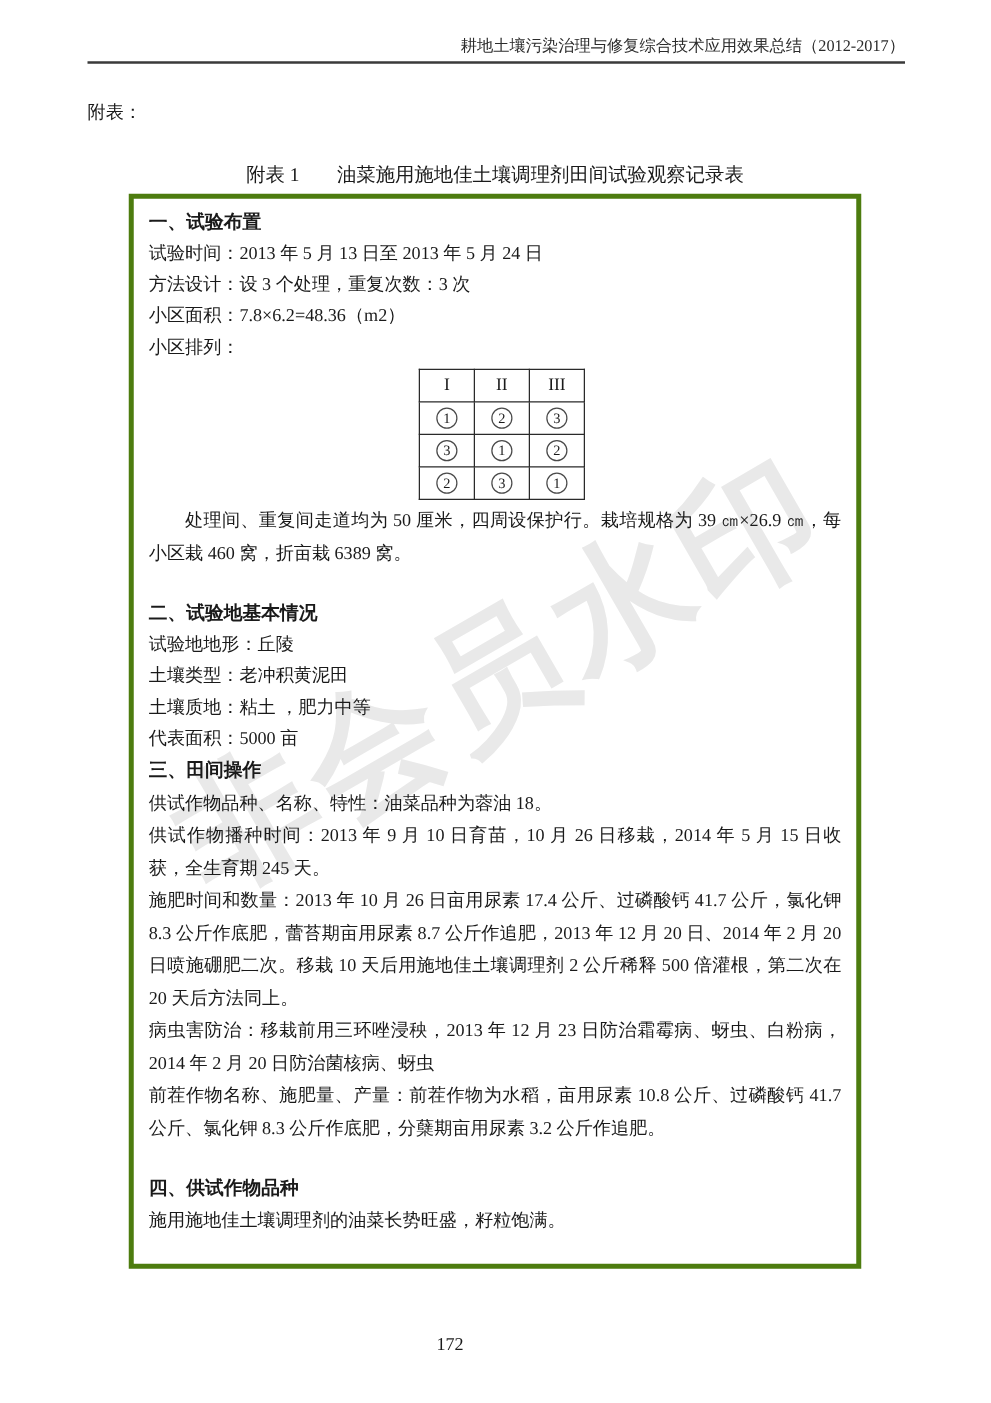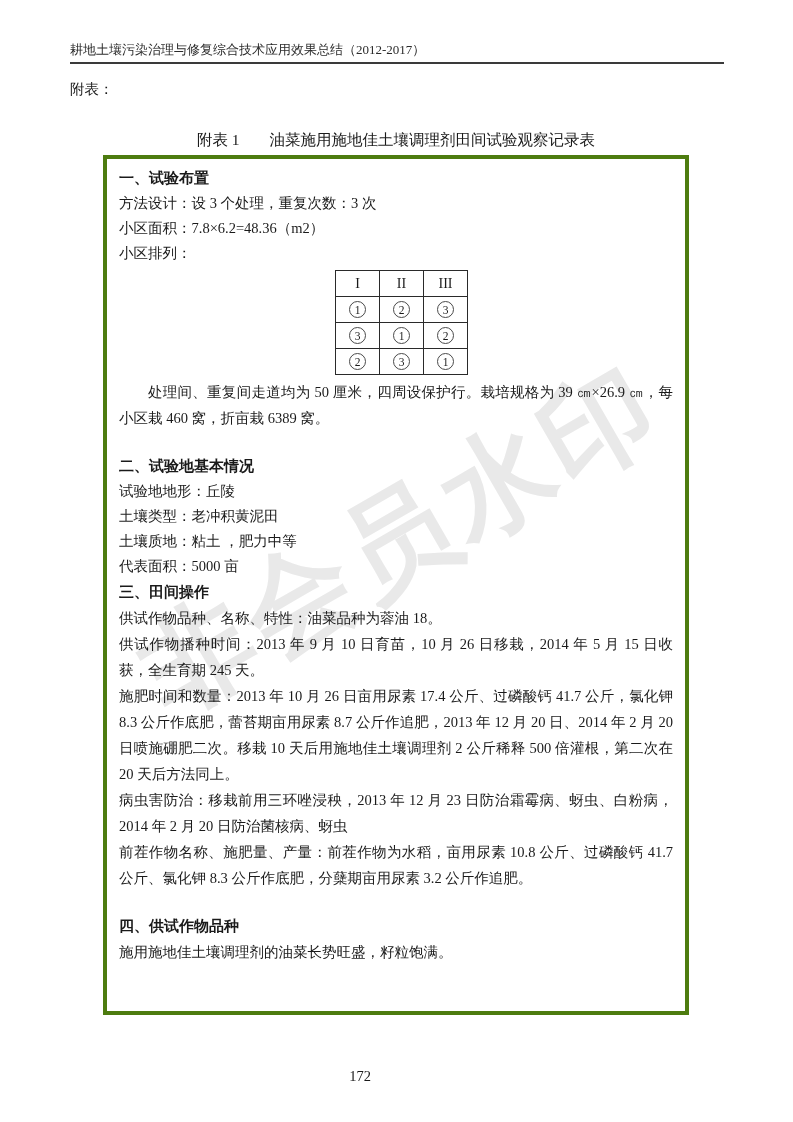"耕地土壤污染治理与修复综合技术应用效果总结（2012-2017）" .doc-header { text-align: left -> right; top: 41px -> 28px }
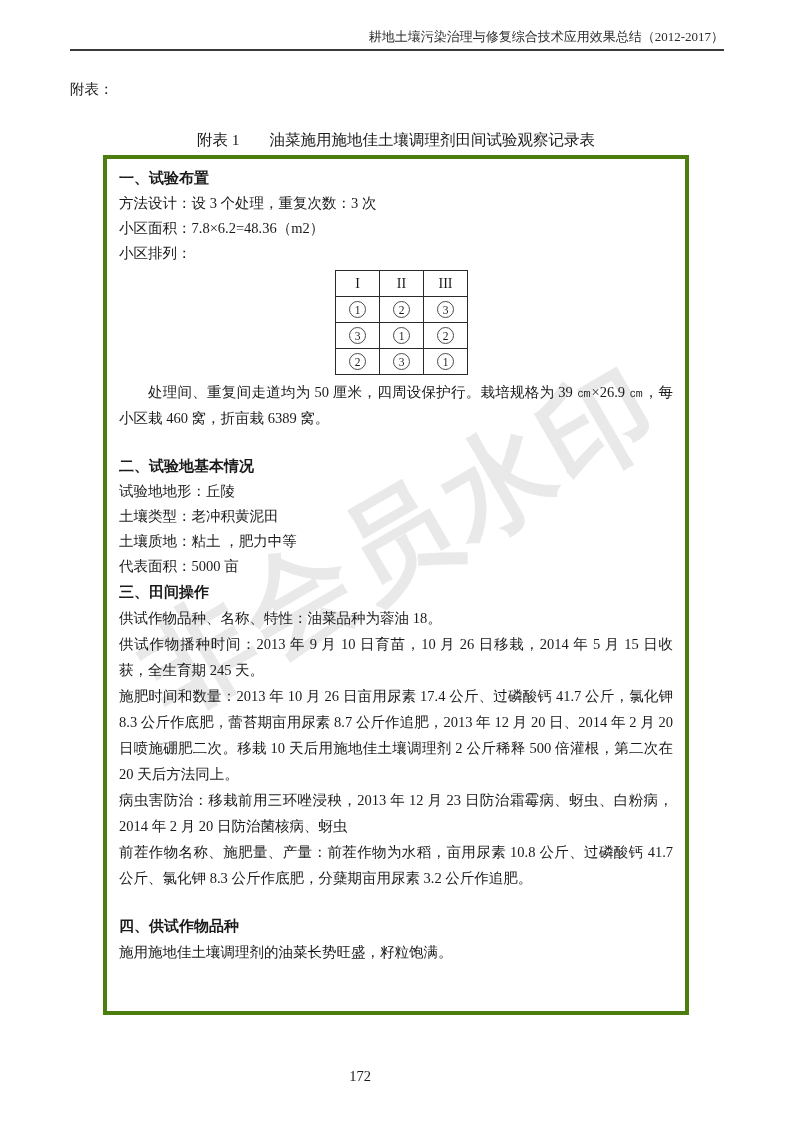"试验时间：2013 年 5 月 13" div.field-line { html: none -> <div>试验时间：2013 年 5 月 13 日至 2013 年 5 月 24 日</div> }
